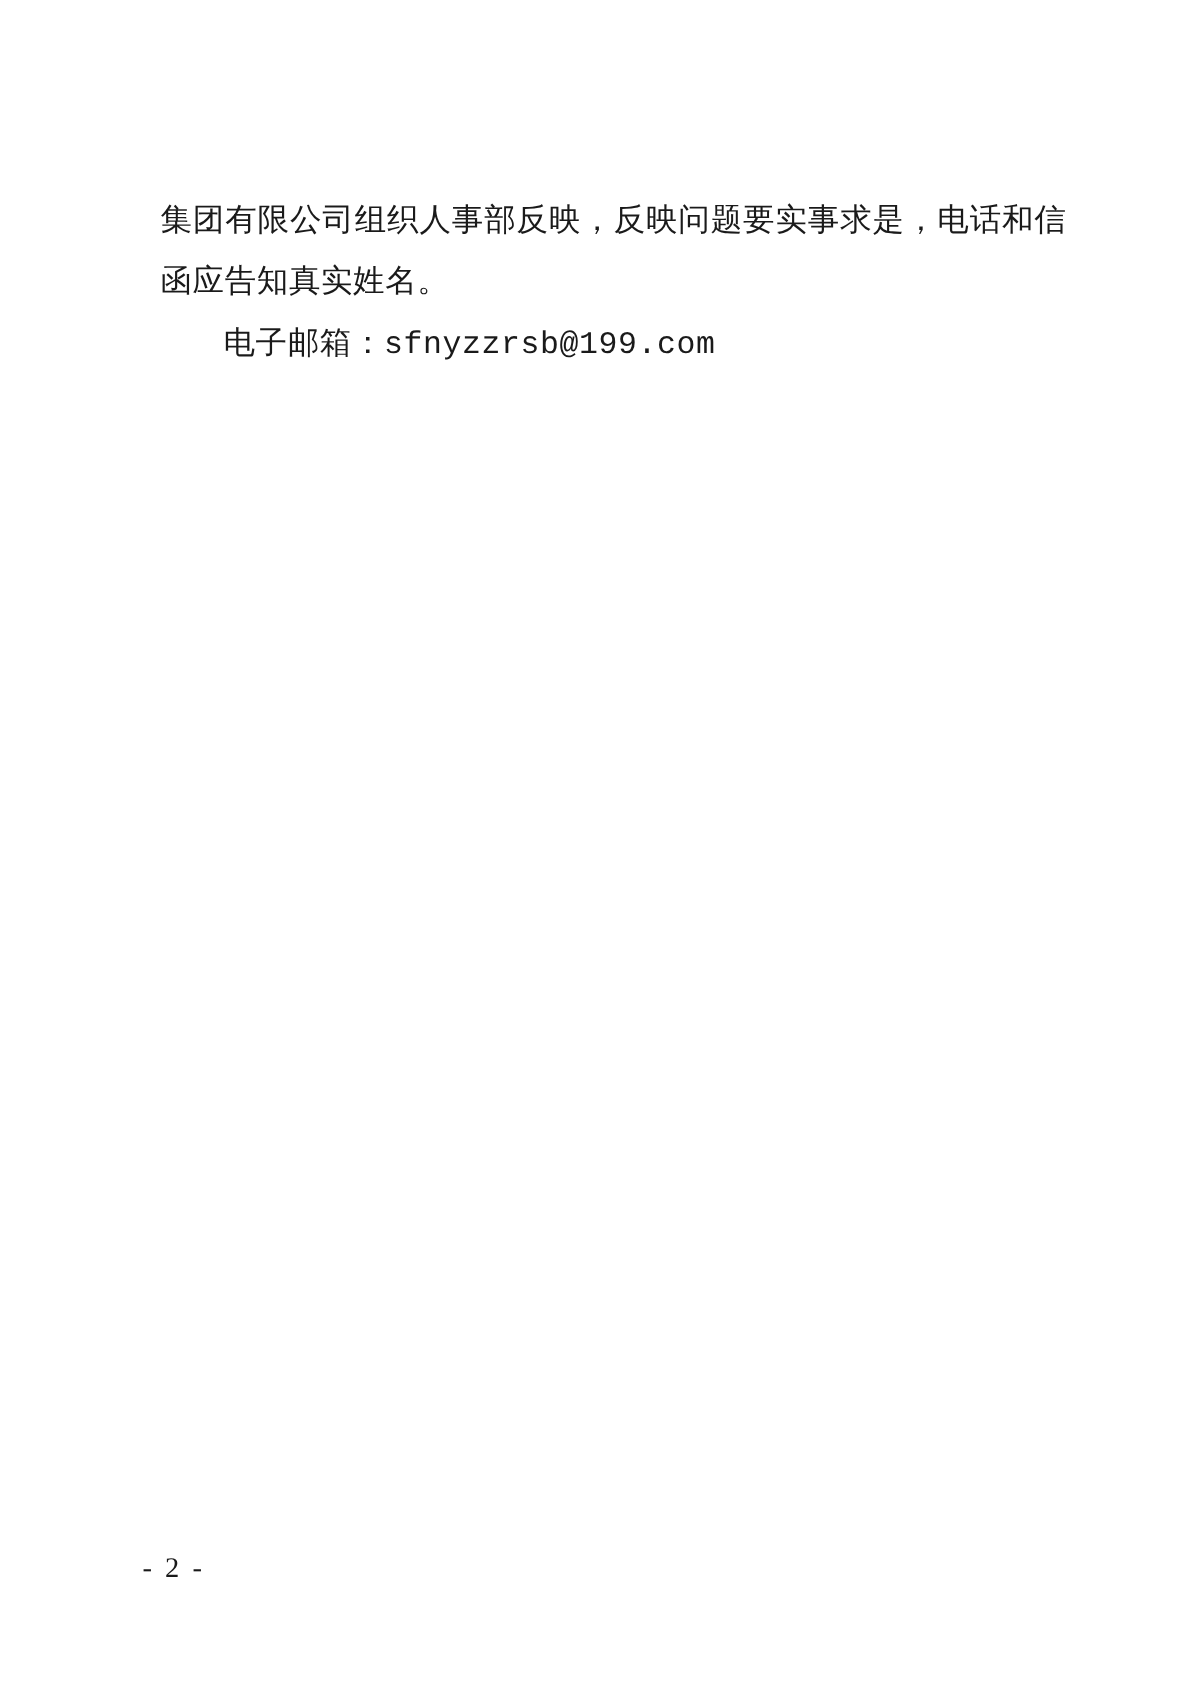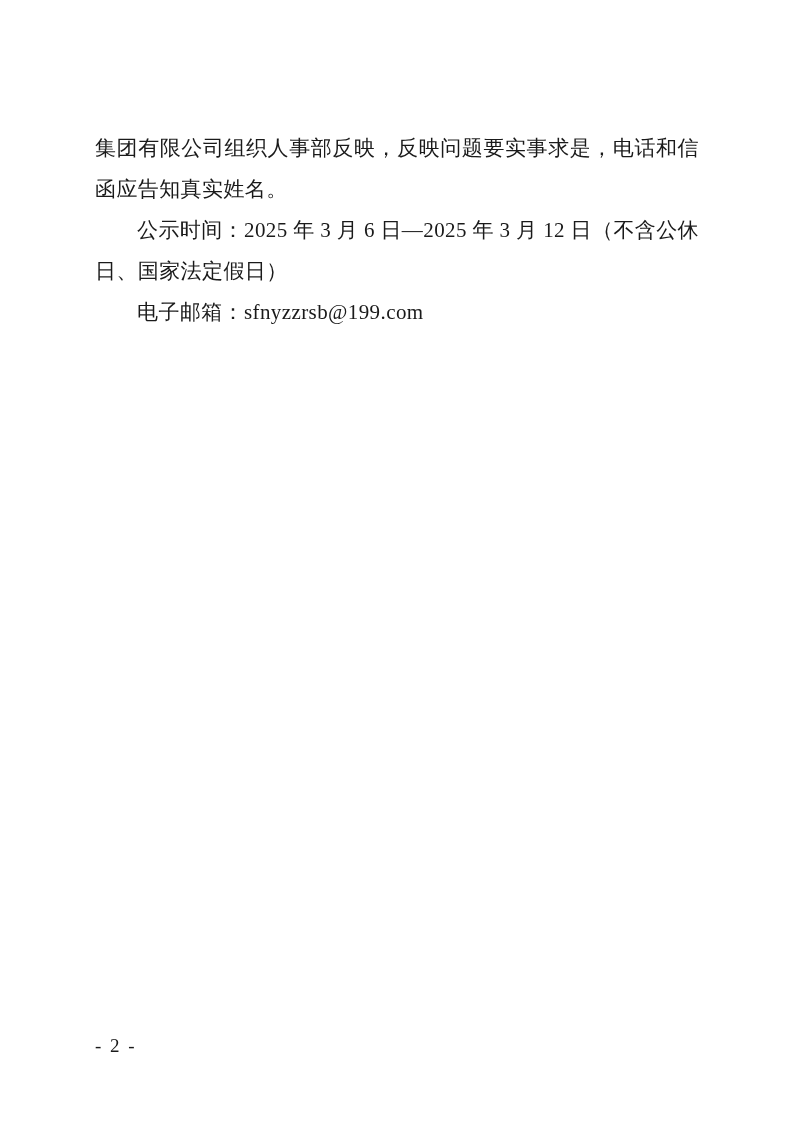"集团有限公司组织人事部反映，反映问题要实事求是，电话和信函应告知真实姓名。" .content { font-family: none -> Liberation Mono, monospace; left: 95px -> 107px }
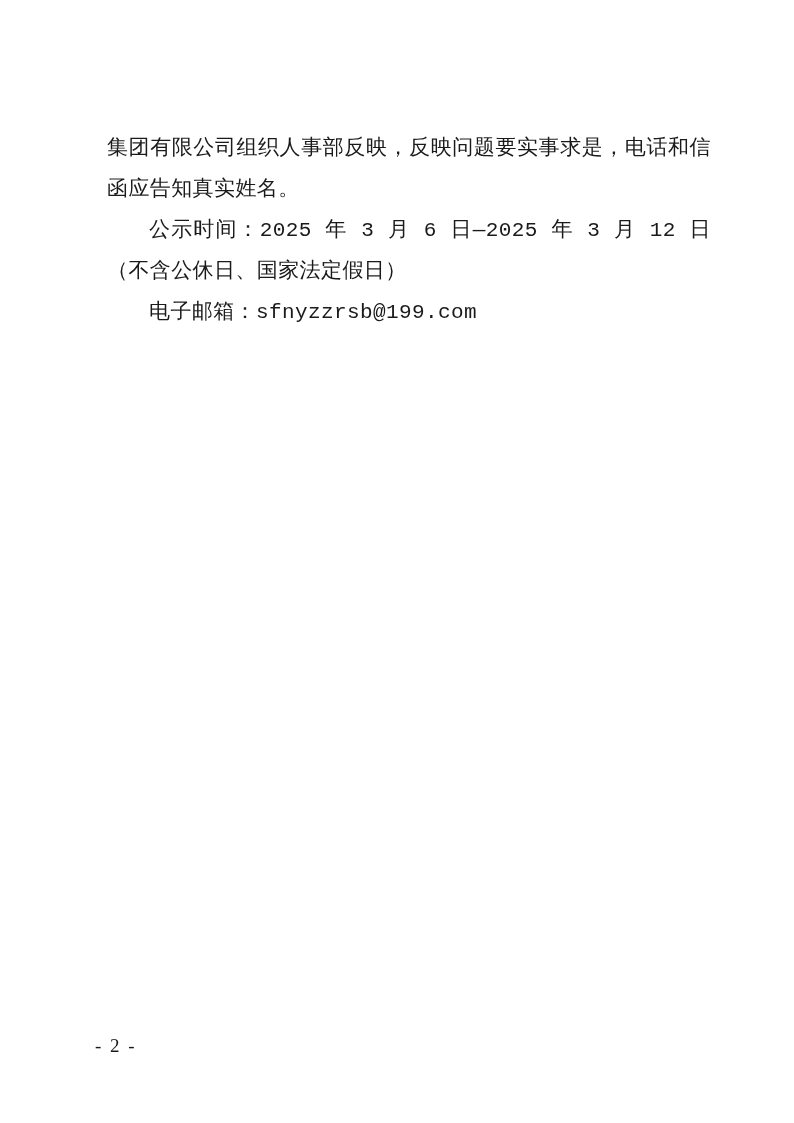"公示时间：2025 年 3 月 6" p.para { html: <p>公示时间：2025 年 3 月 6 日—2025 年 3 月 12 日（不含公休日、国家法定假日）</p> -> none }
